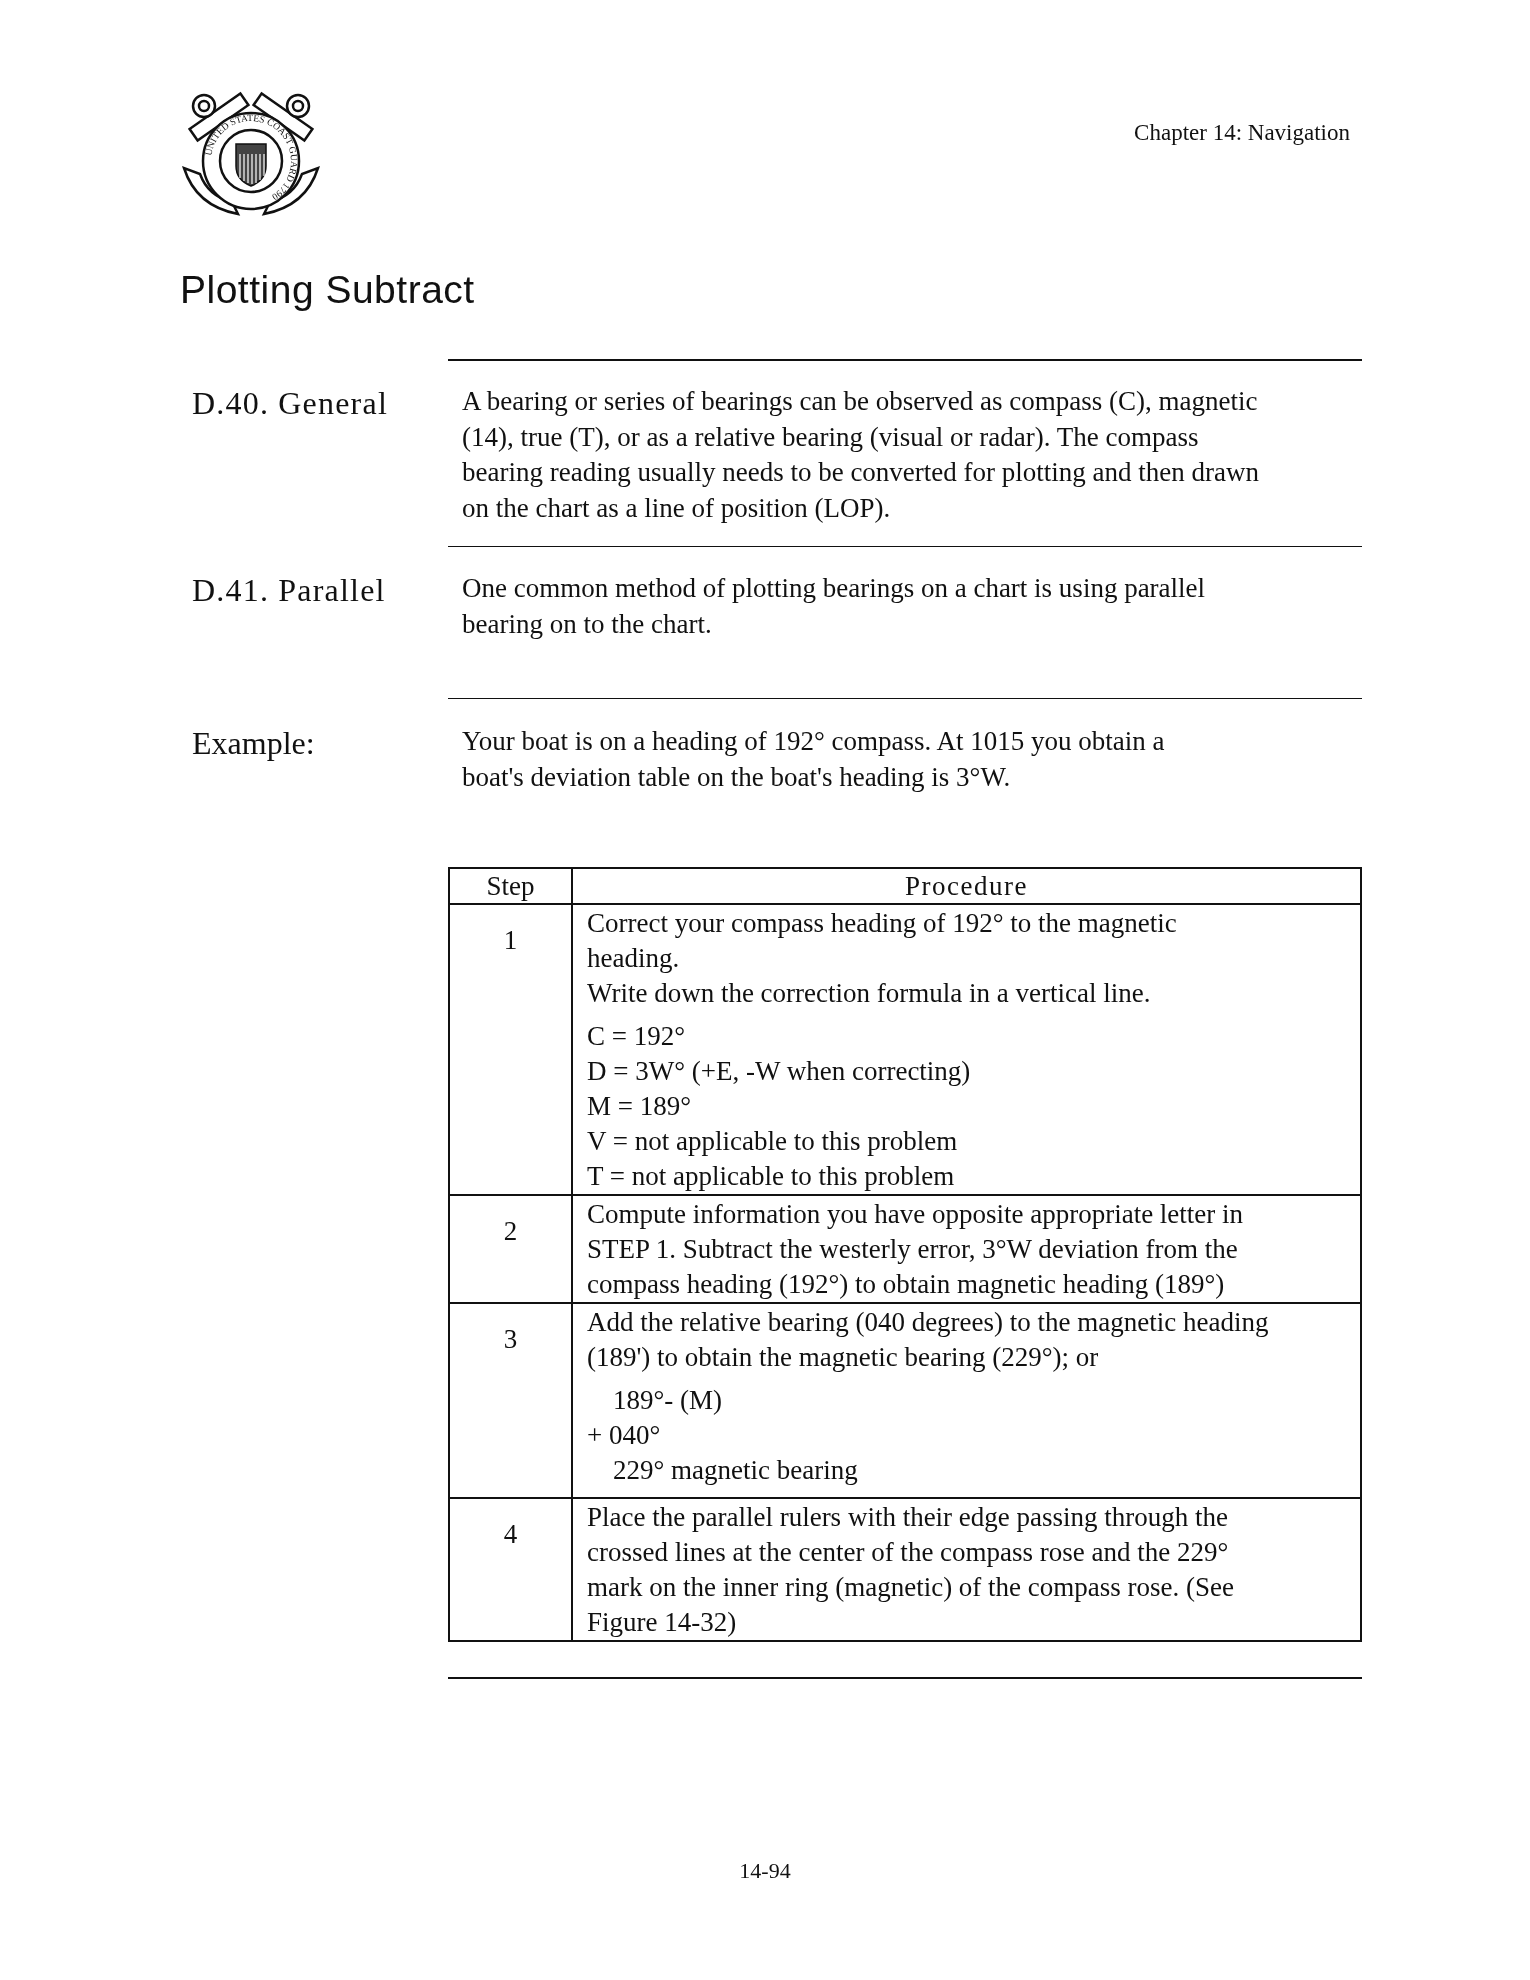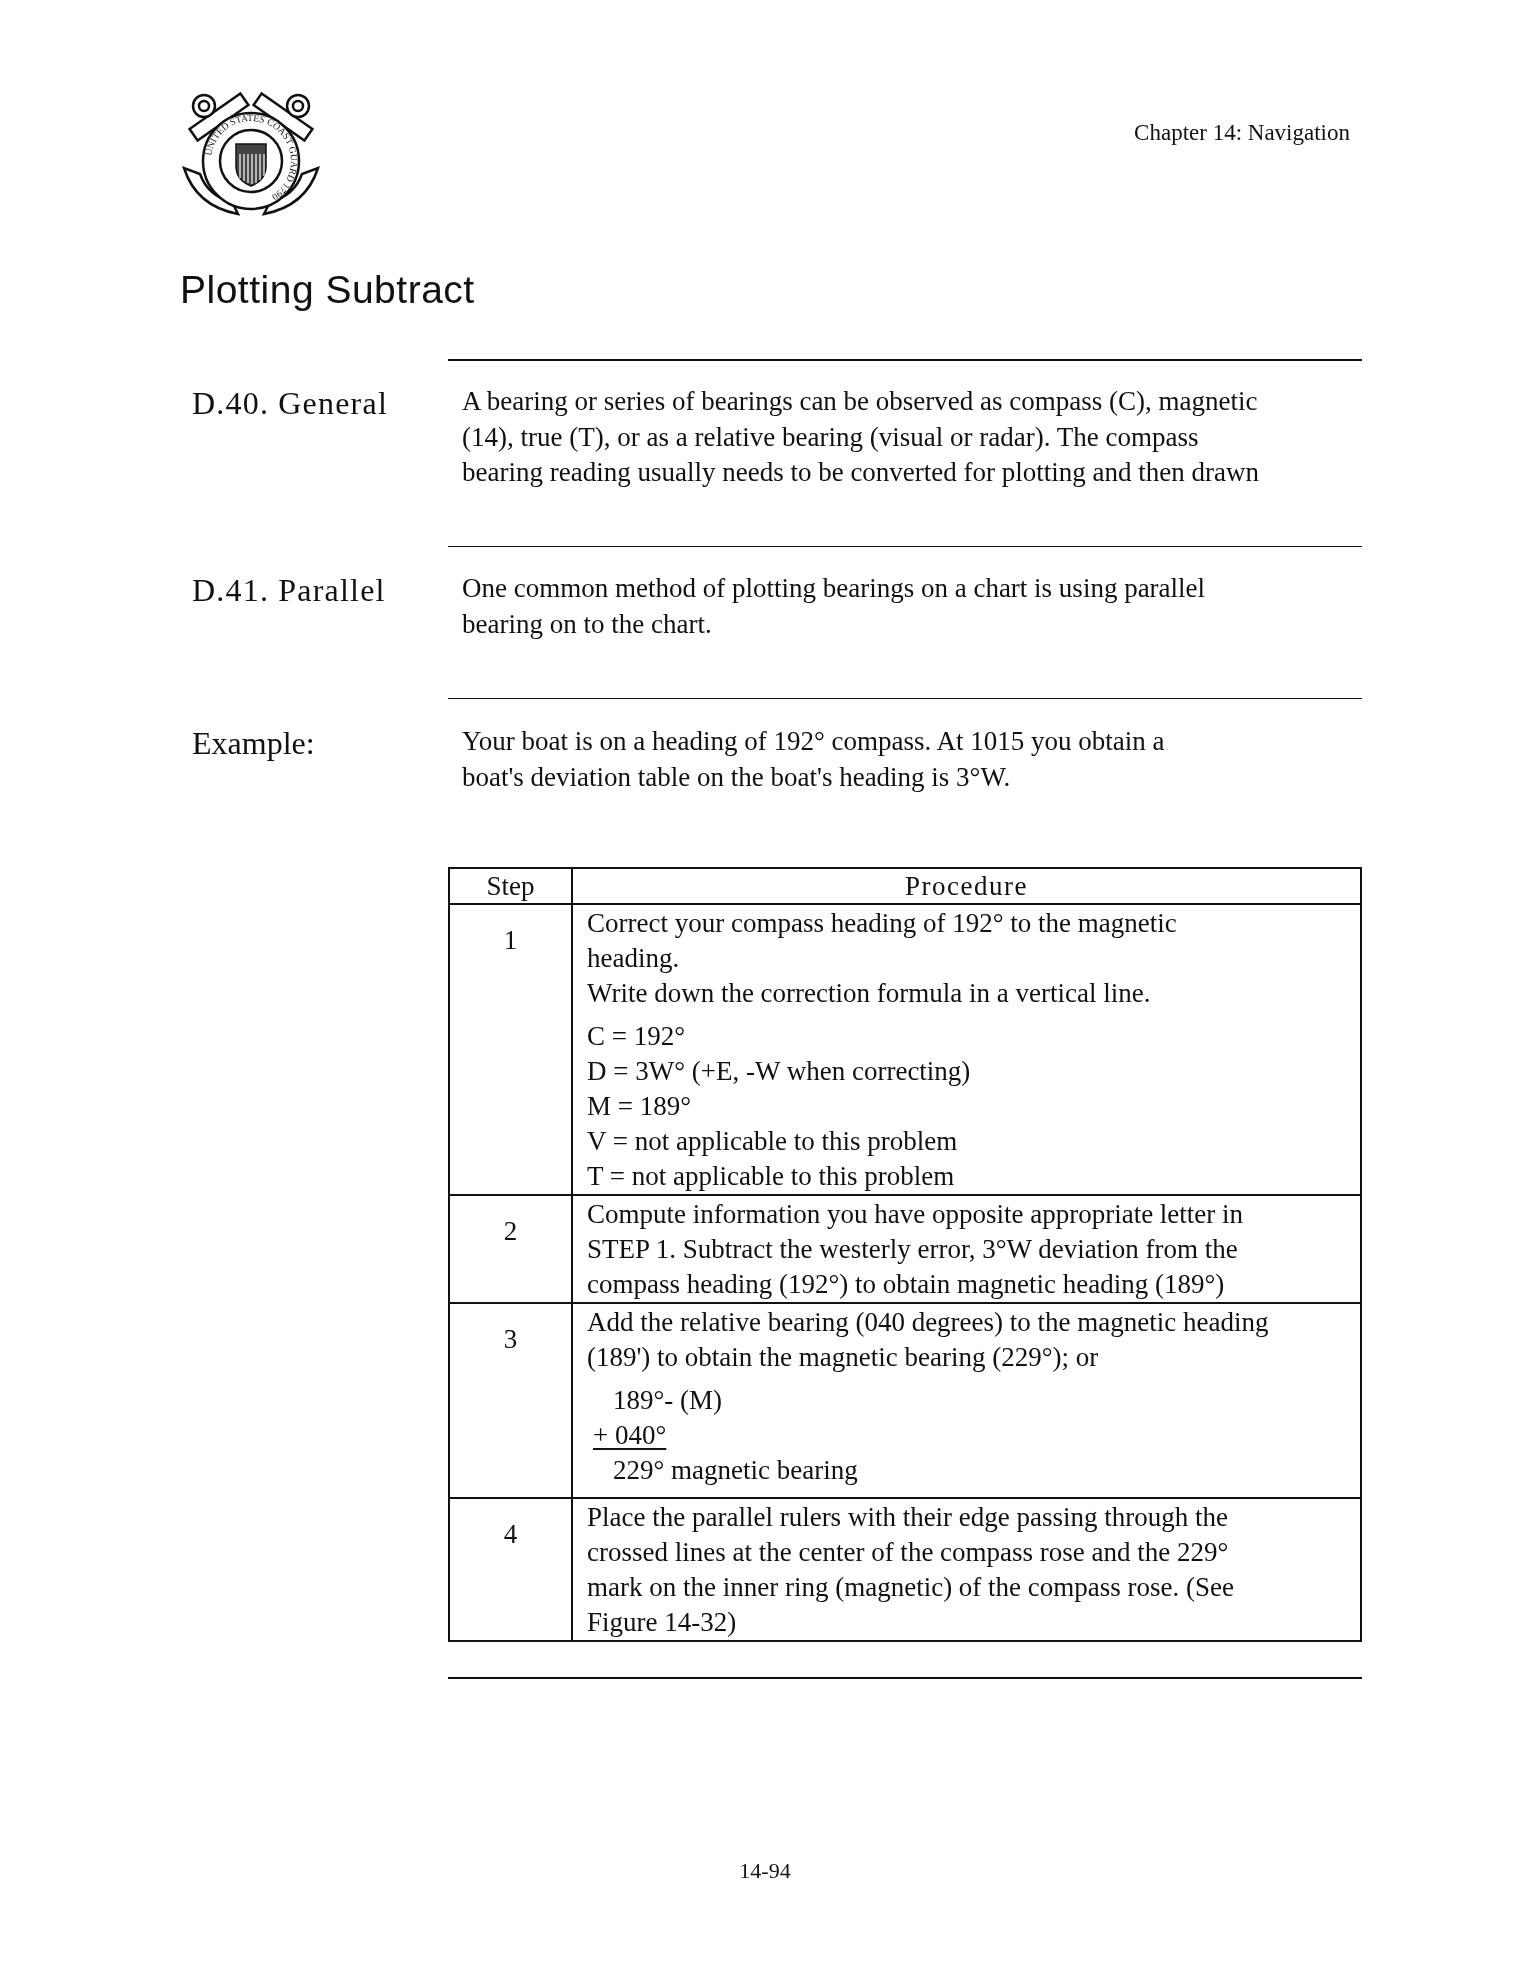"on the chart as a" span.proc-line { html: none -> <span>on the chart as a line of position (LOP).</span> }
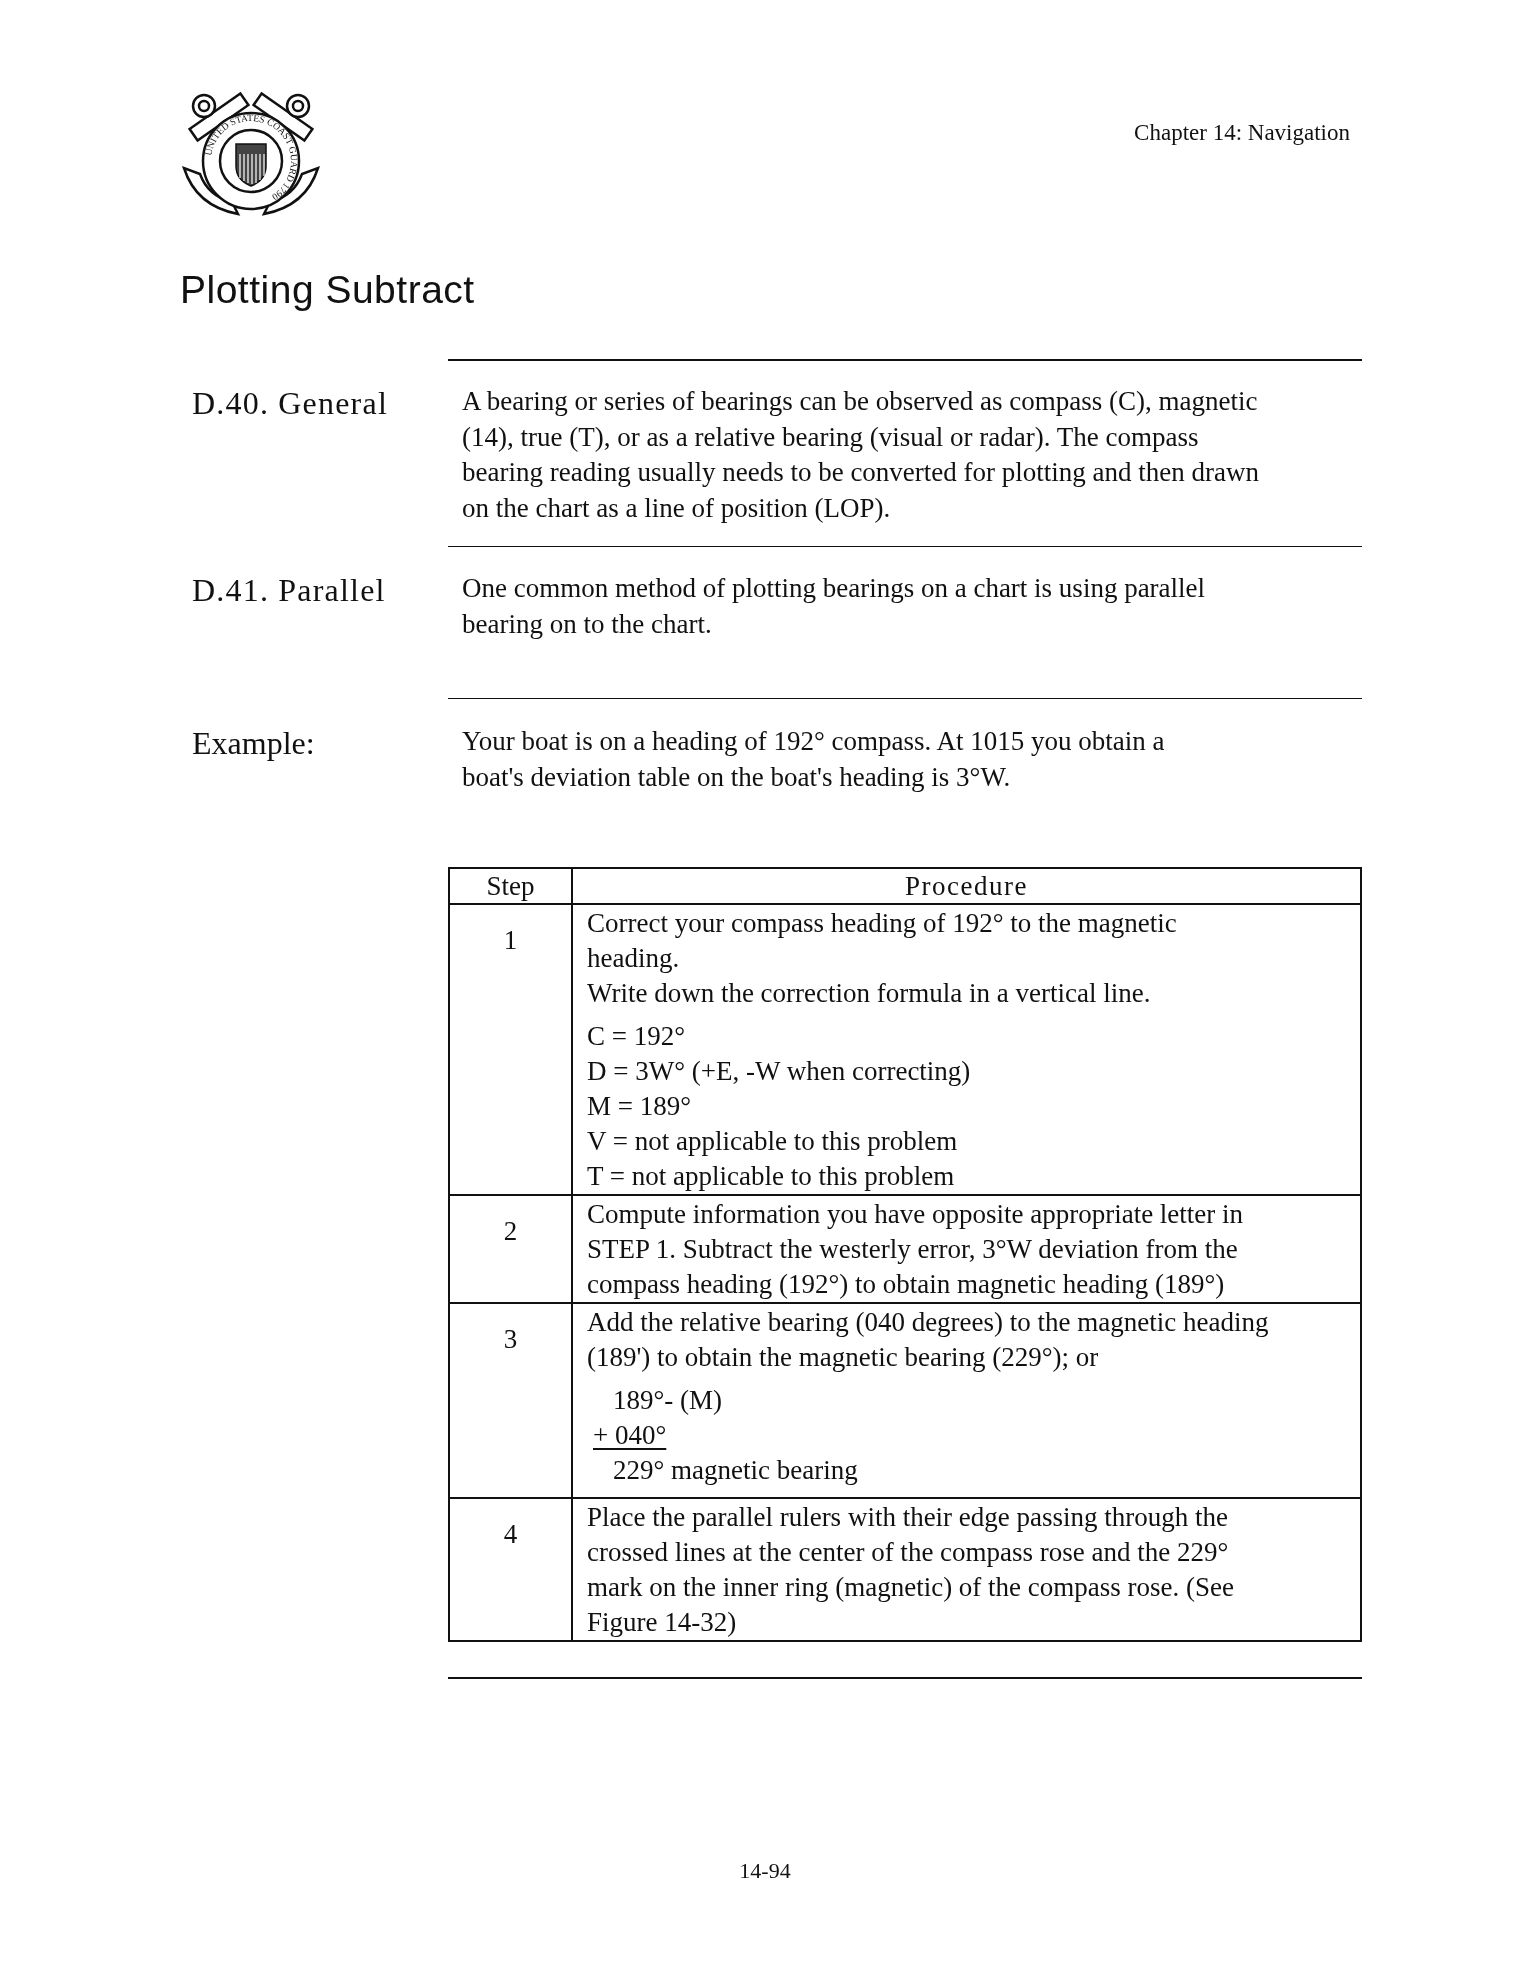"+ 040°" .underline { margin-left: 6px -> none; text-decoration: underline -> none }
